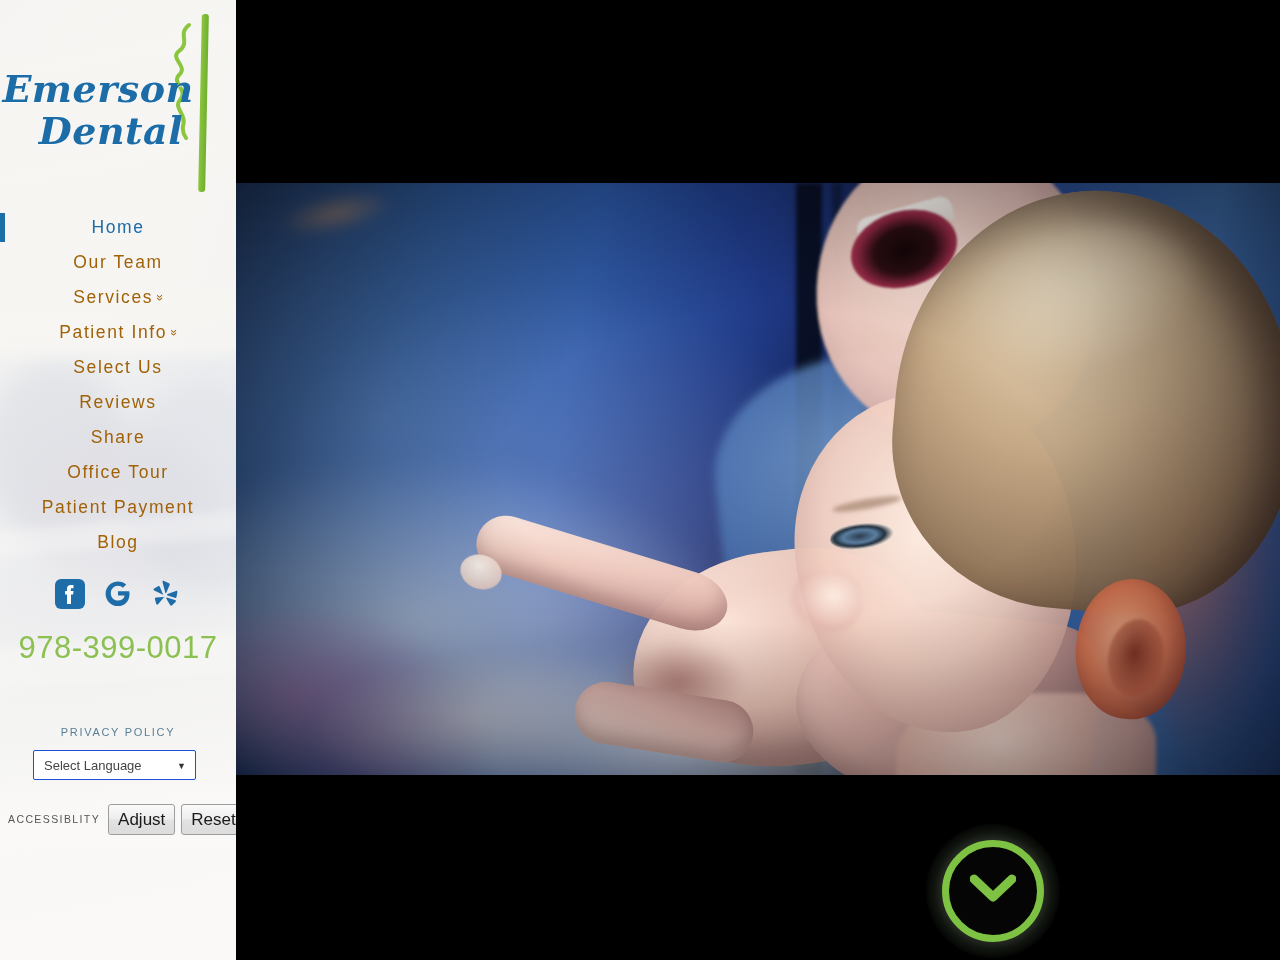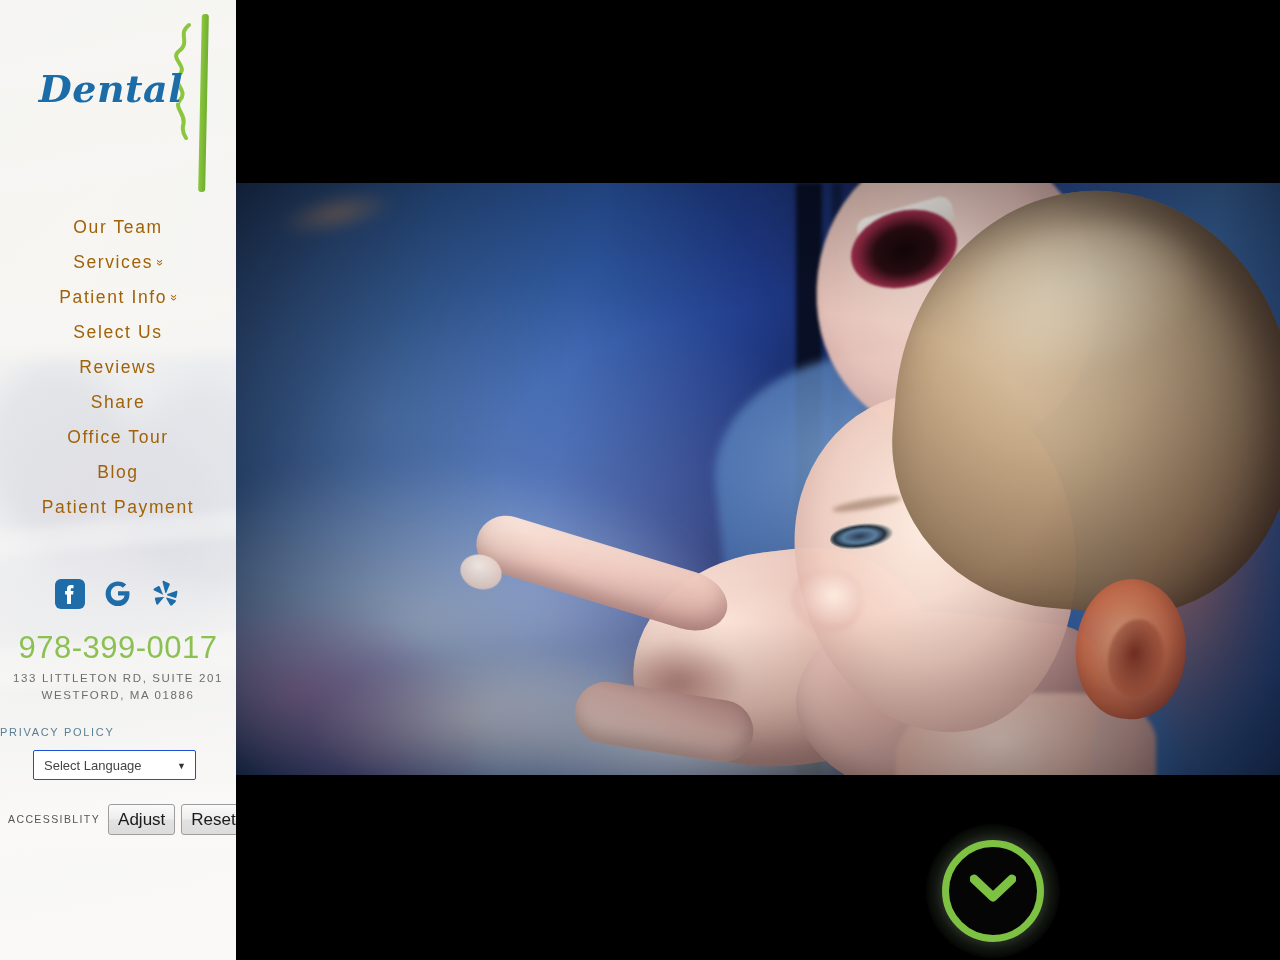"Emerson" span.l1 { html: none -> <span>Emerson</span> }
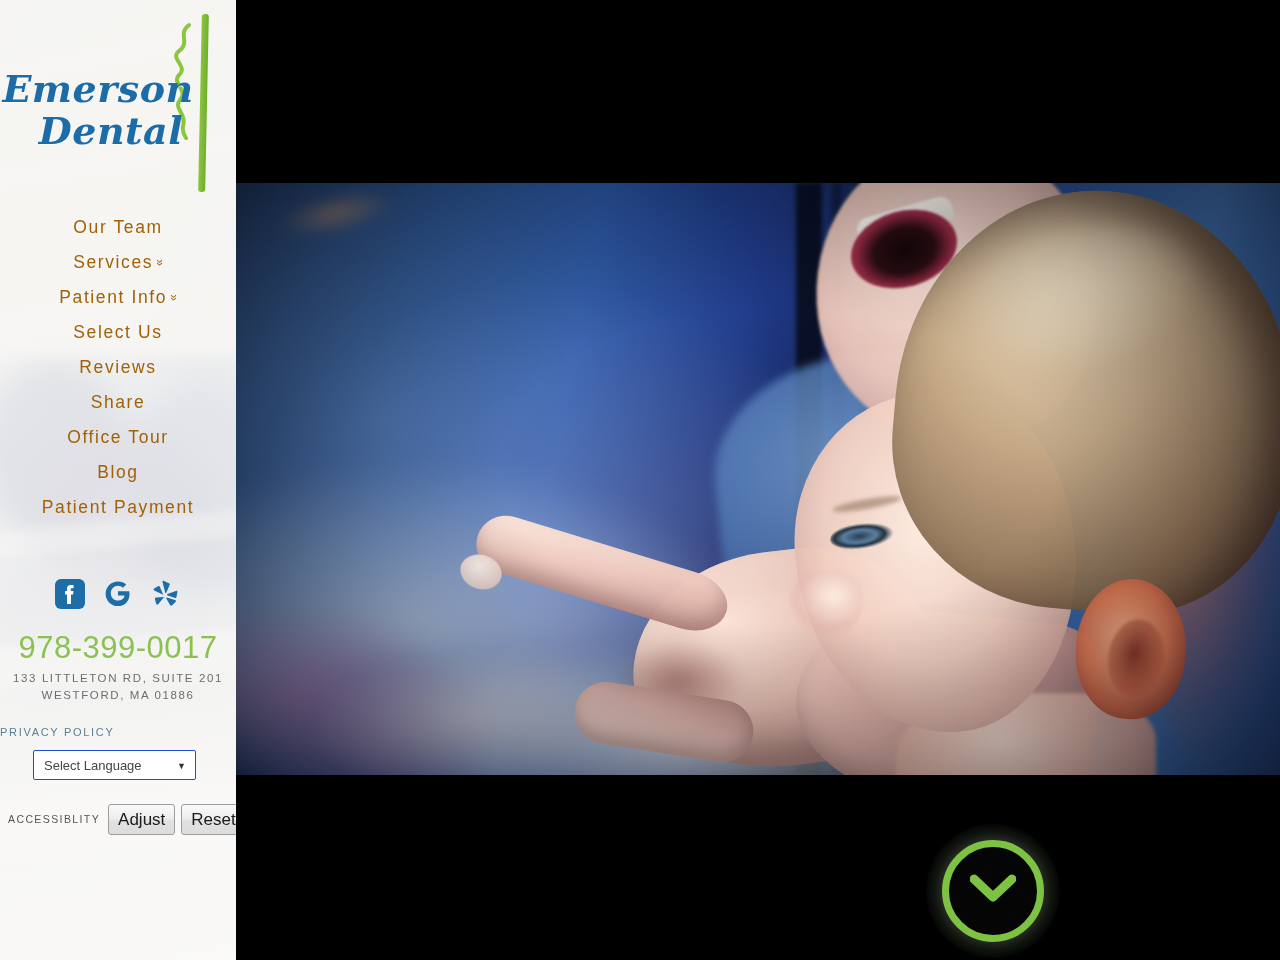"Home" a.nav-item { html: none -> <a> <span></span> <span>Home</span> </a> }
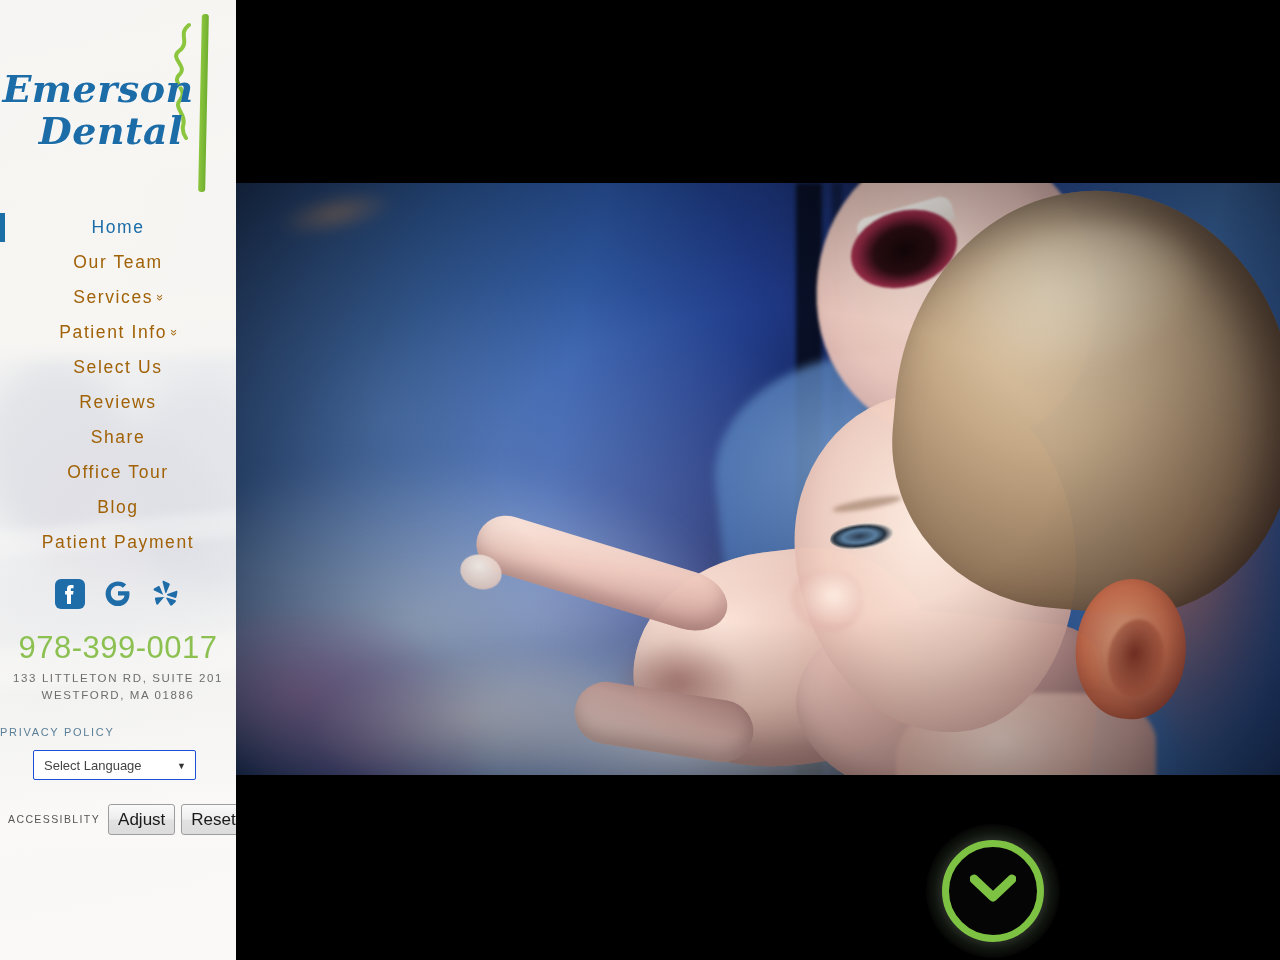"Blog" a.nav-item { order: before "Patient Payment" -> after "Patient Payment" }
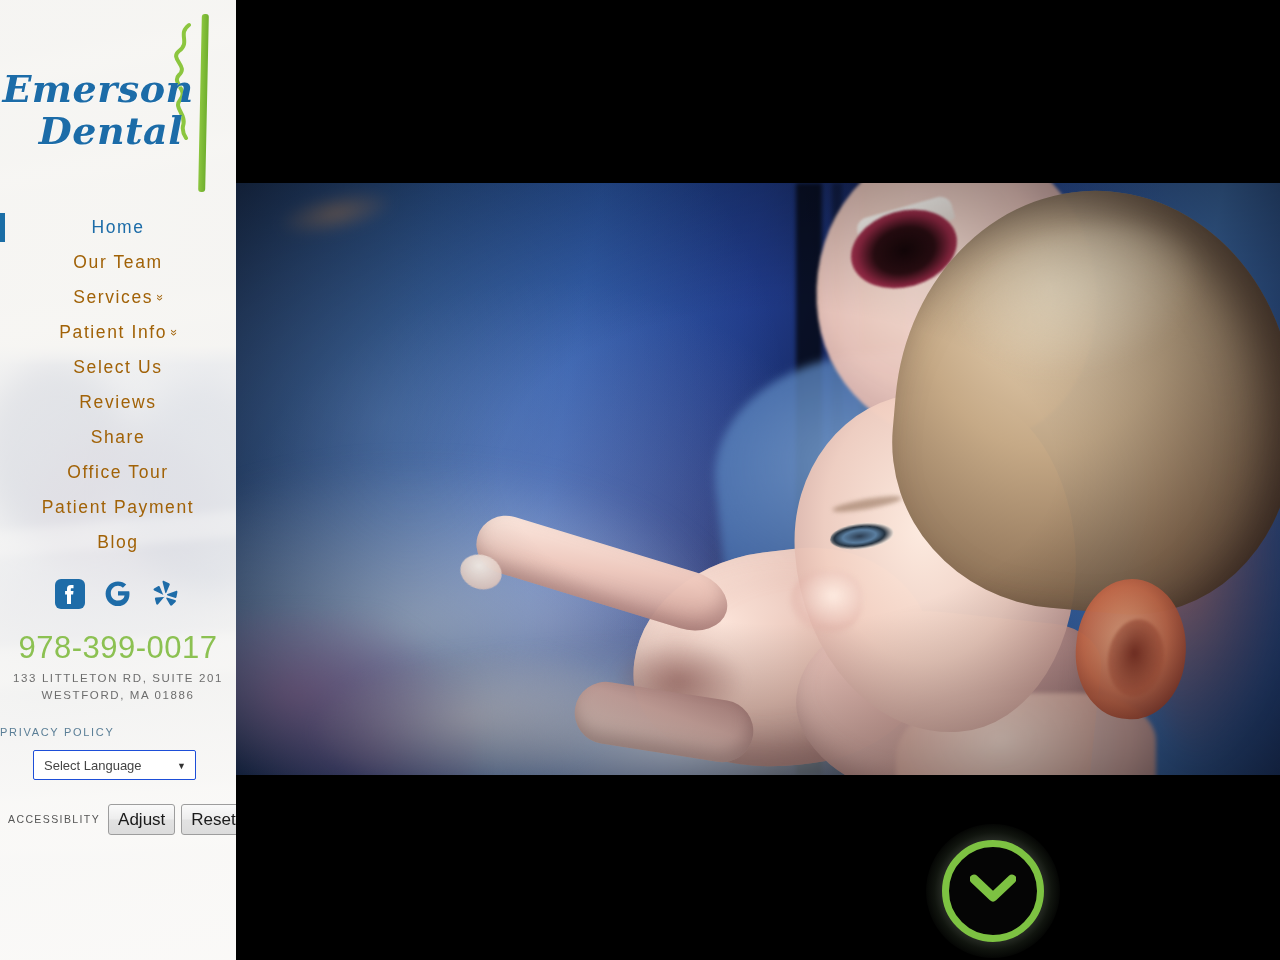"133 LITTLETON RD, SUITE 201" div { html: <div> <div>133 LITTLETON RD, SUITE 201</div> <div>WESTFORD, MA 01886</div> </div> -> none }
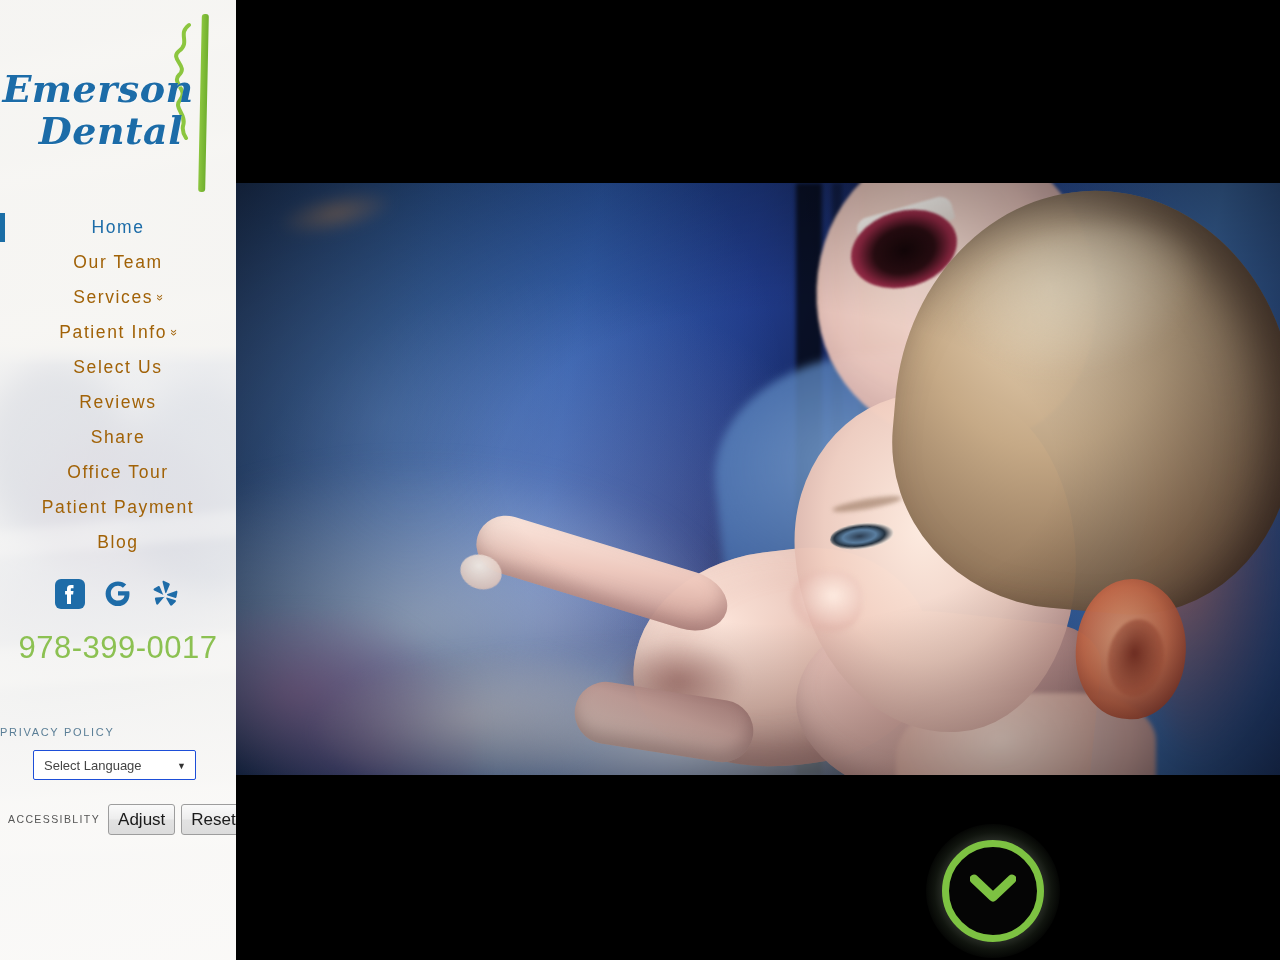"PRIVACY POLICY" #privacy { text-align: none -> center }
